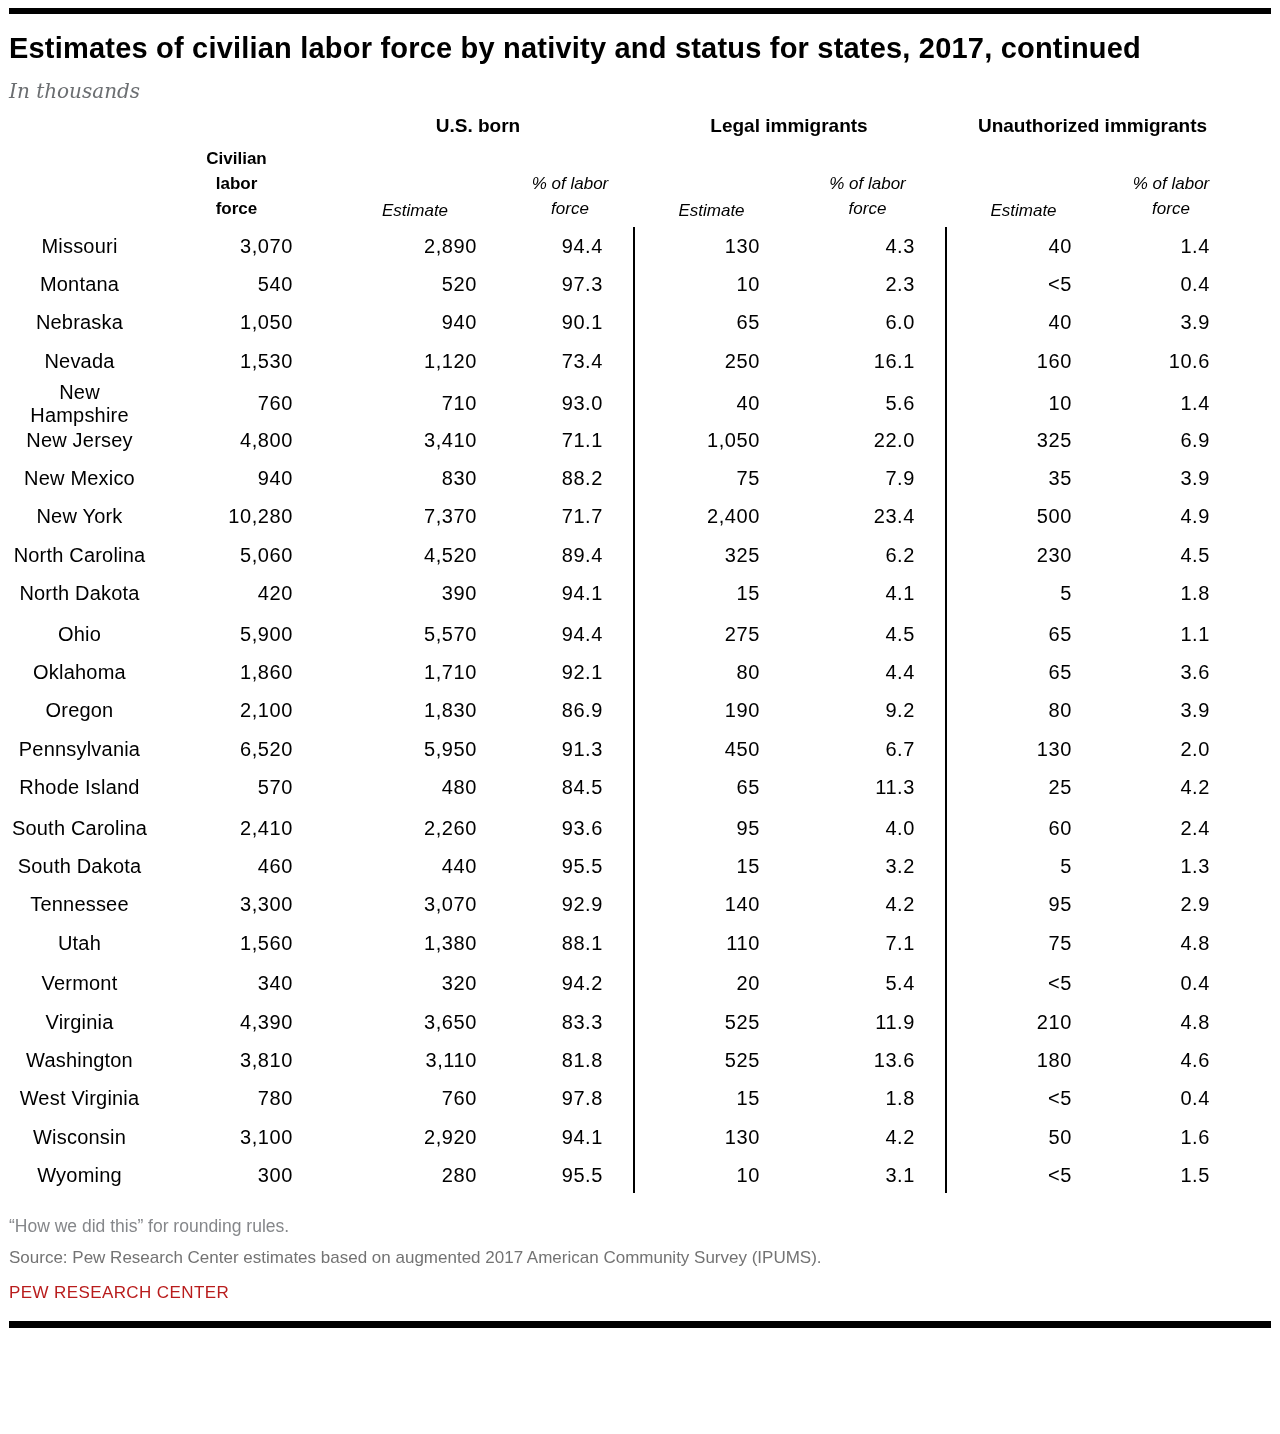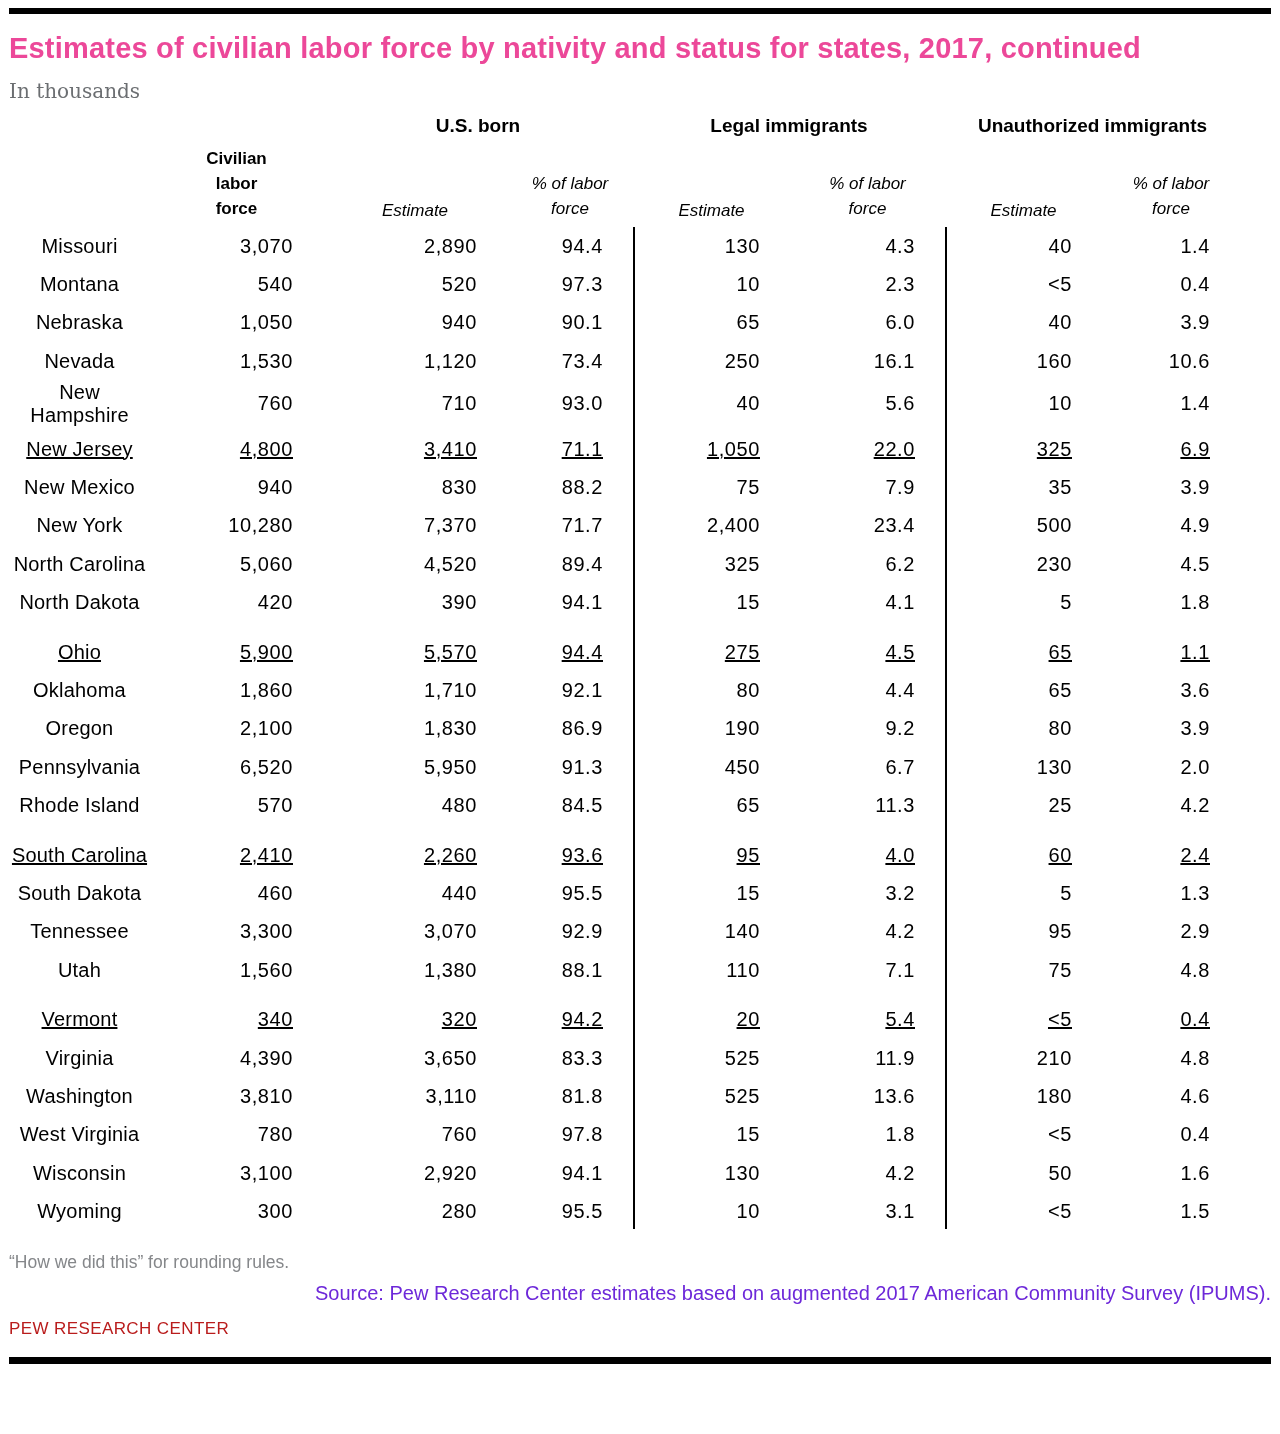"Estimates of civilian labor force" .title { color: #ec4899 -> #000000 }
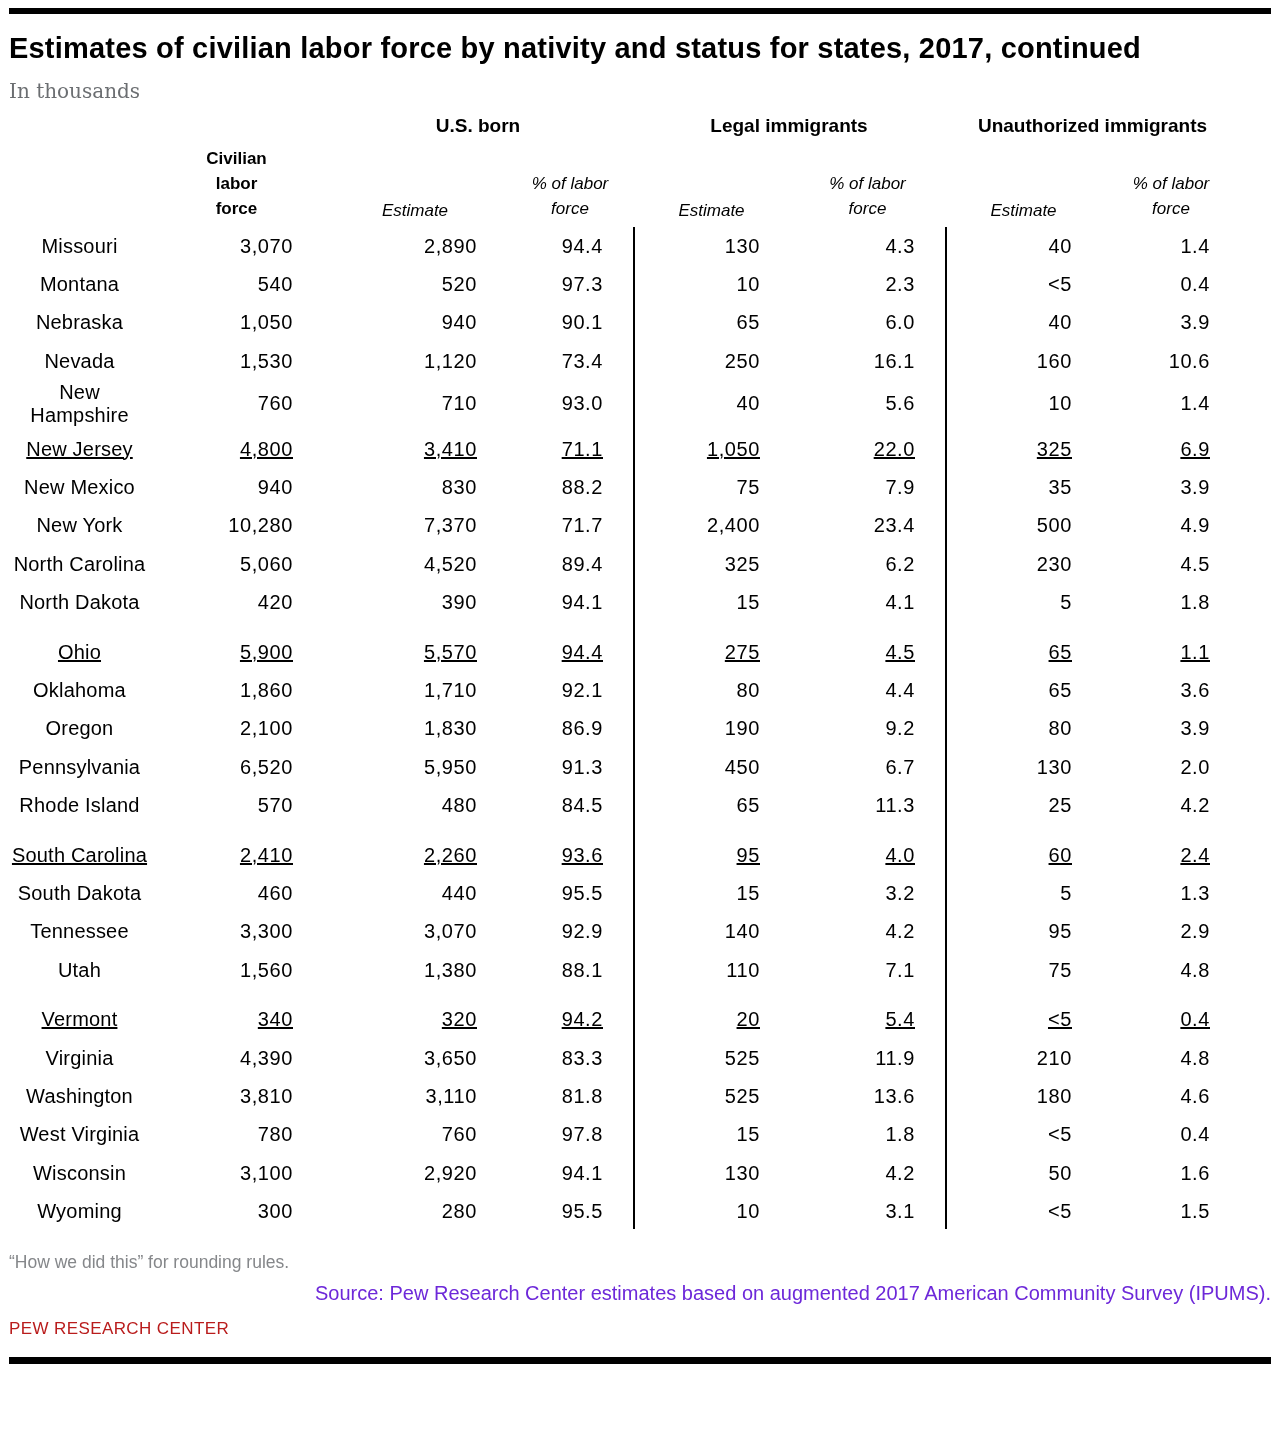"In thousands" .subtitle { font-style: none -> italic }
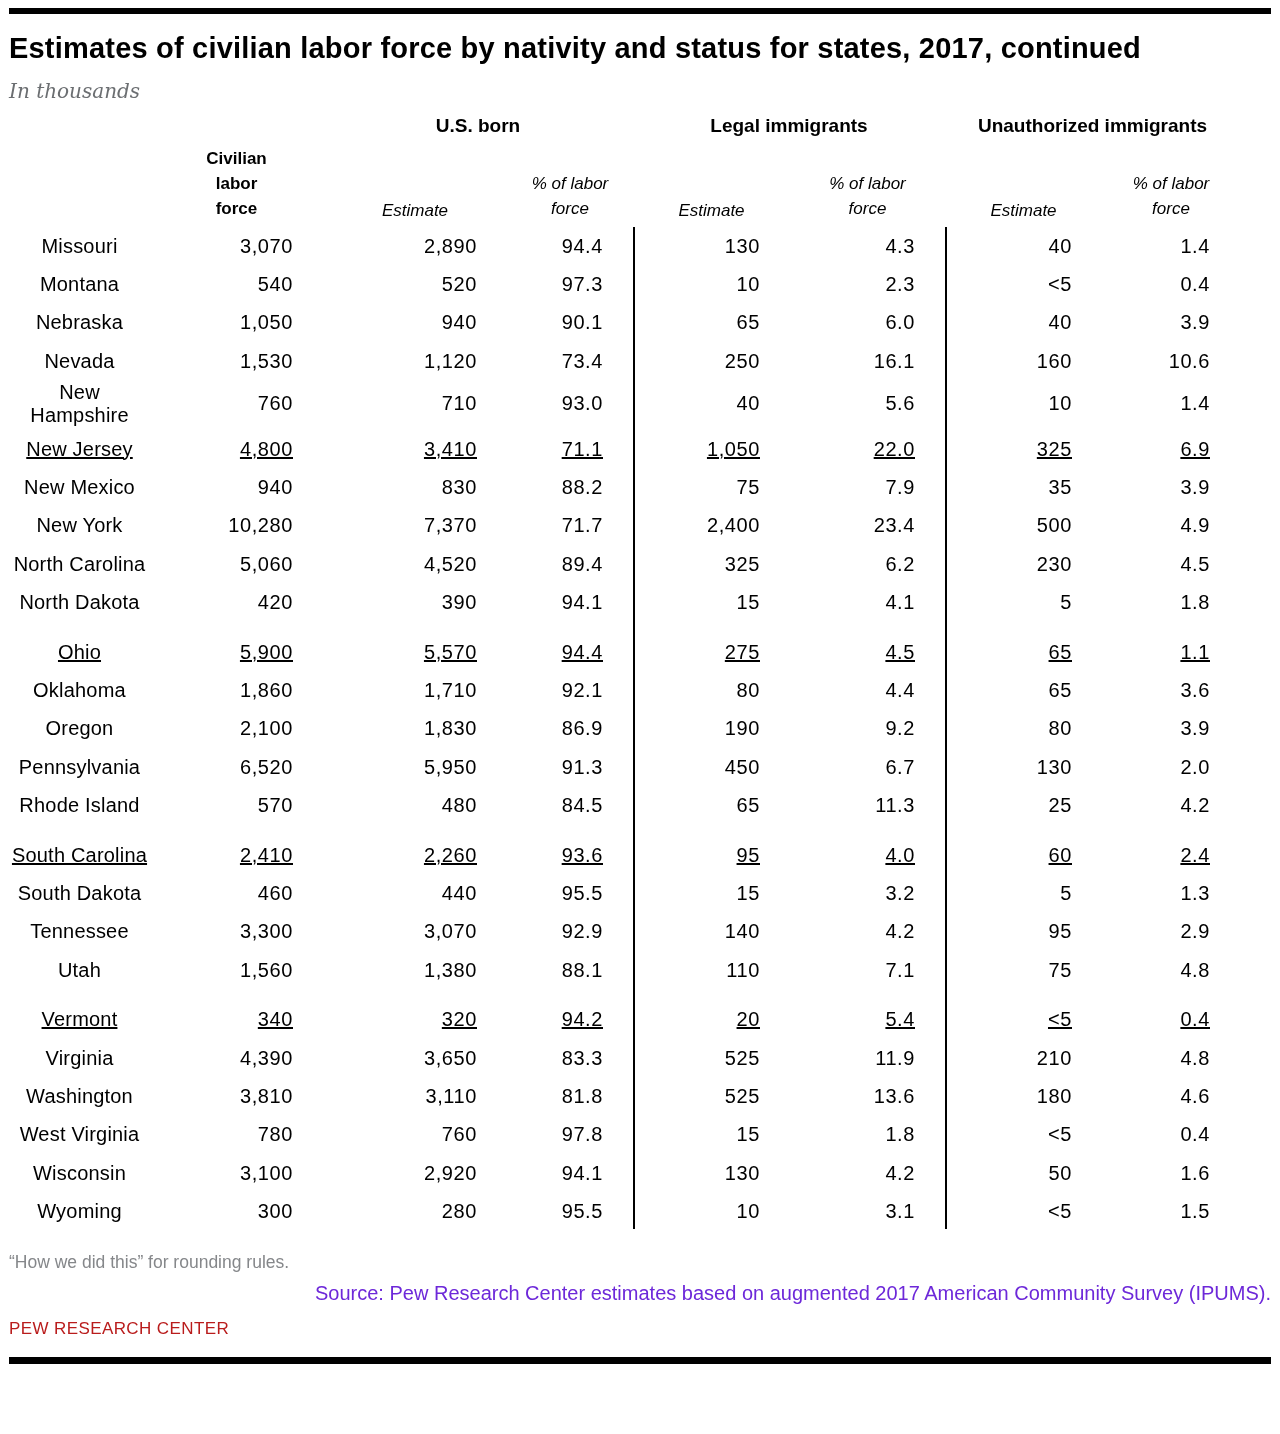"New Jersey" .row.group-start { margin-top: 11px -> 2px; text-decoration: underline -> none }
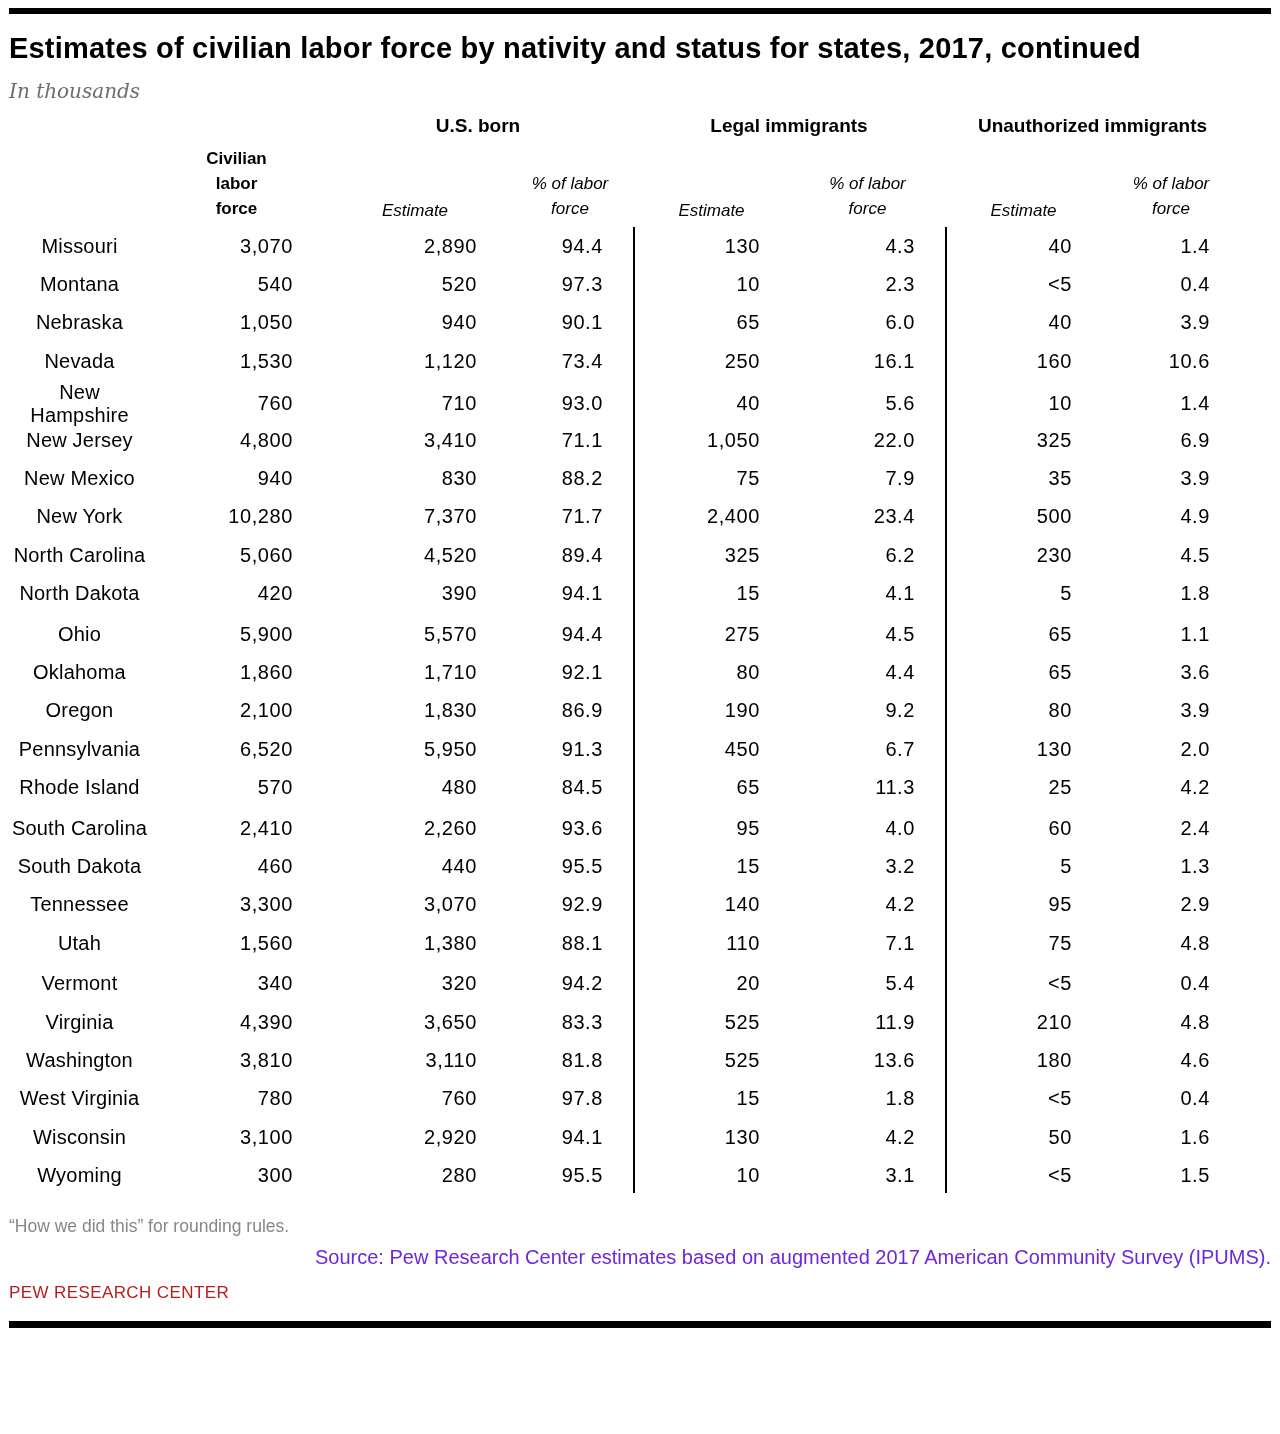"Source: Pew Research Center estimates" .source { color: #6d28d9 -> #737373; font-size: 20px -> 17px; text-align: right -> none }
